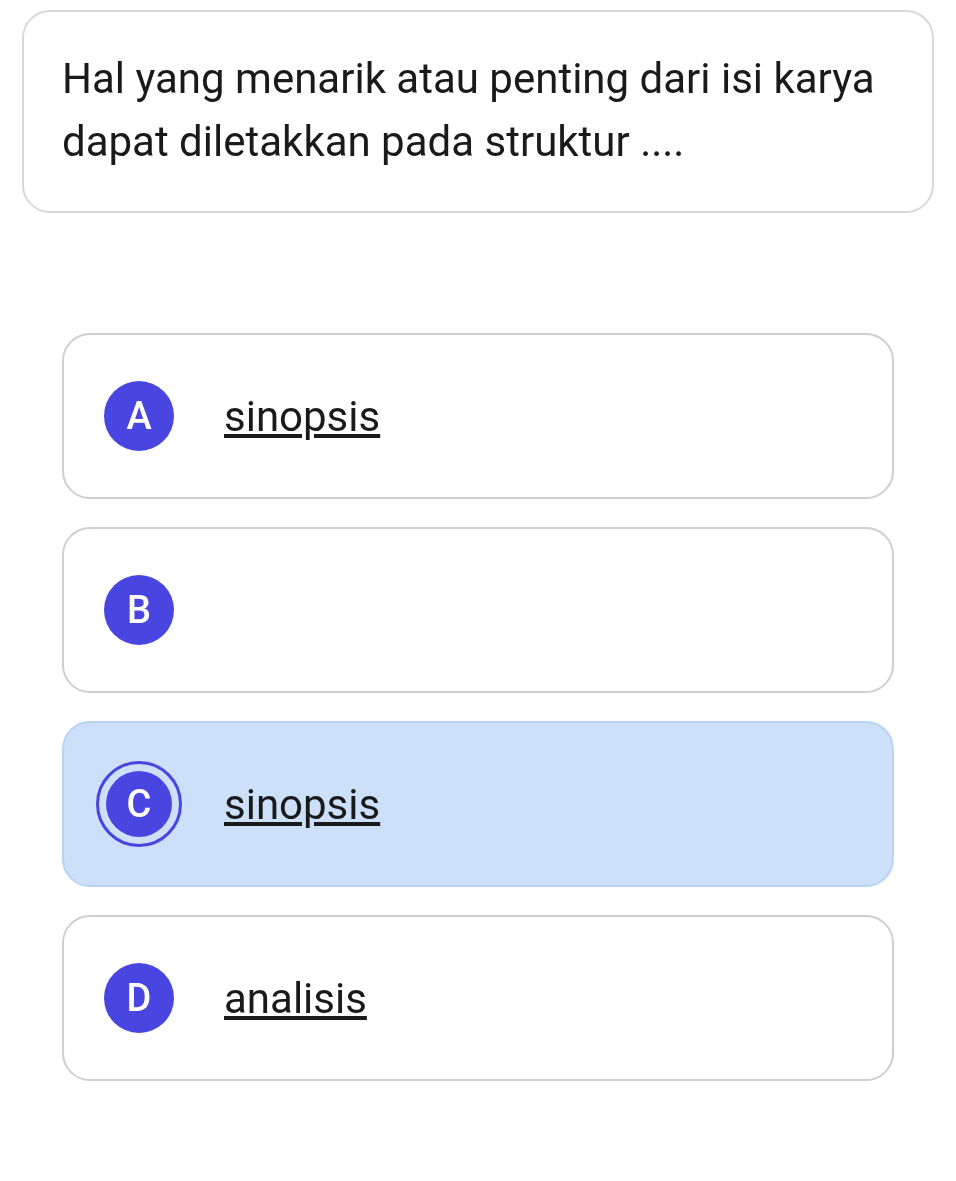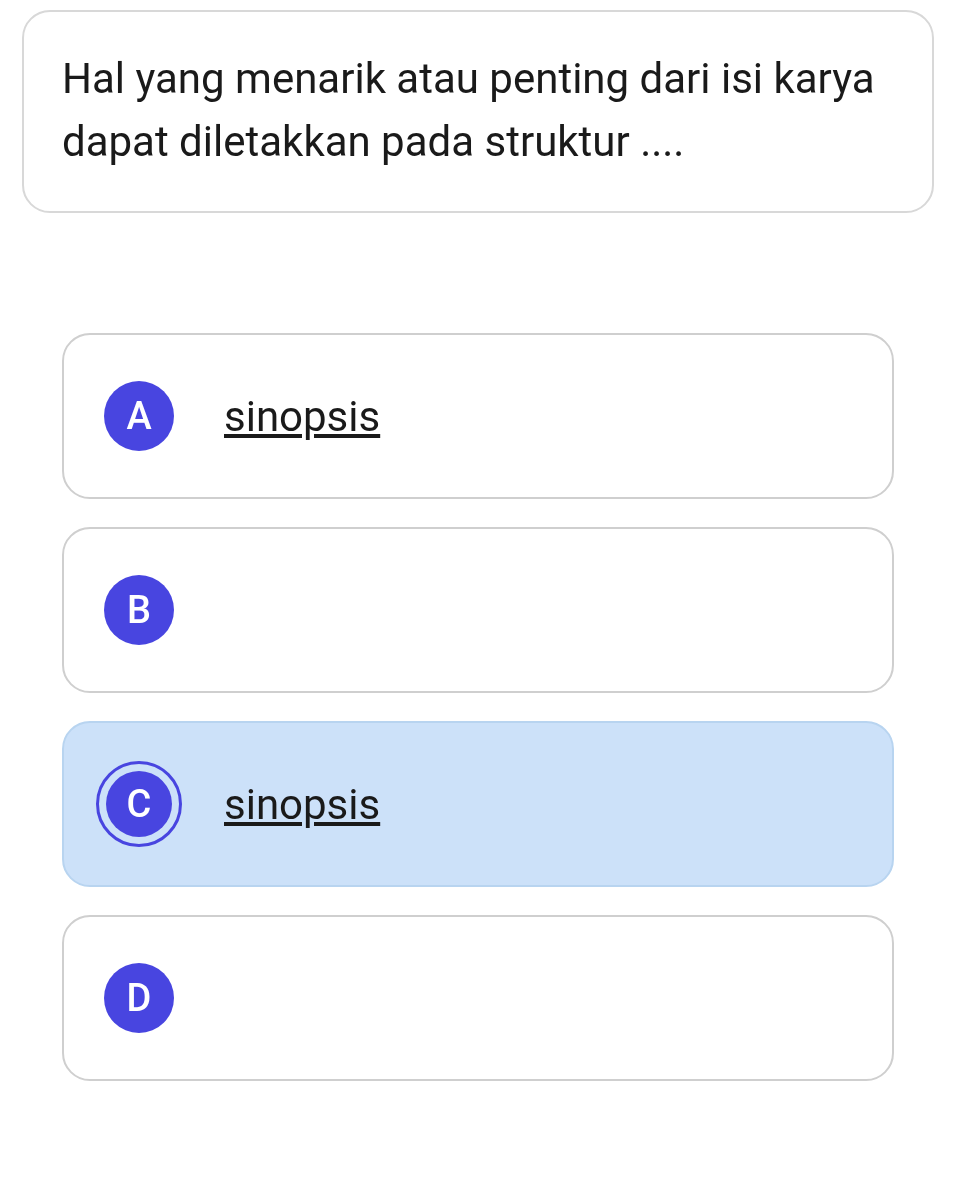"analisis" div.option-label { html: none -> <div>analisis</div> }
